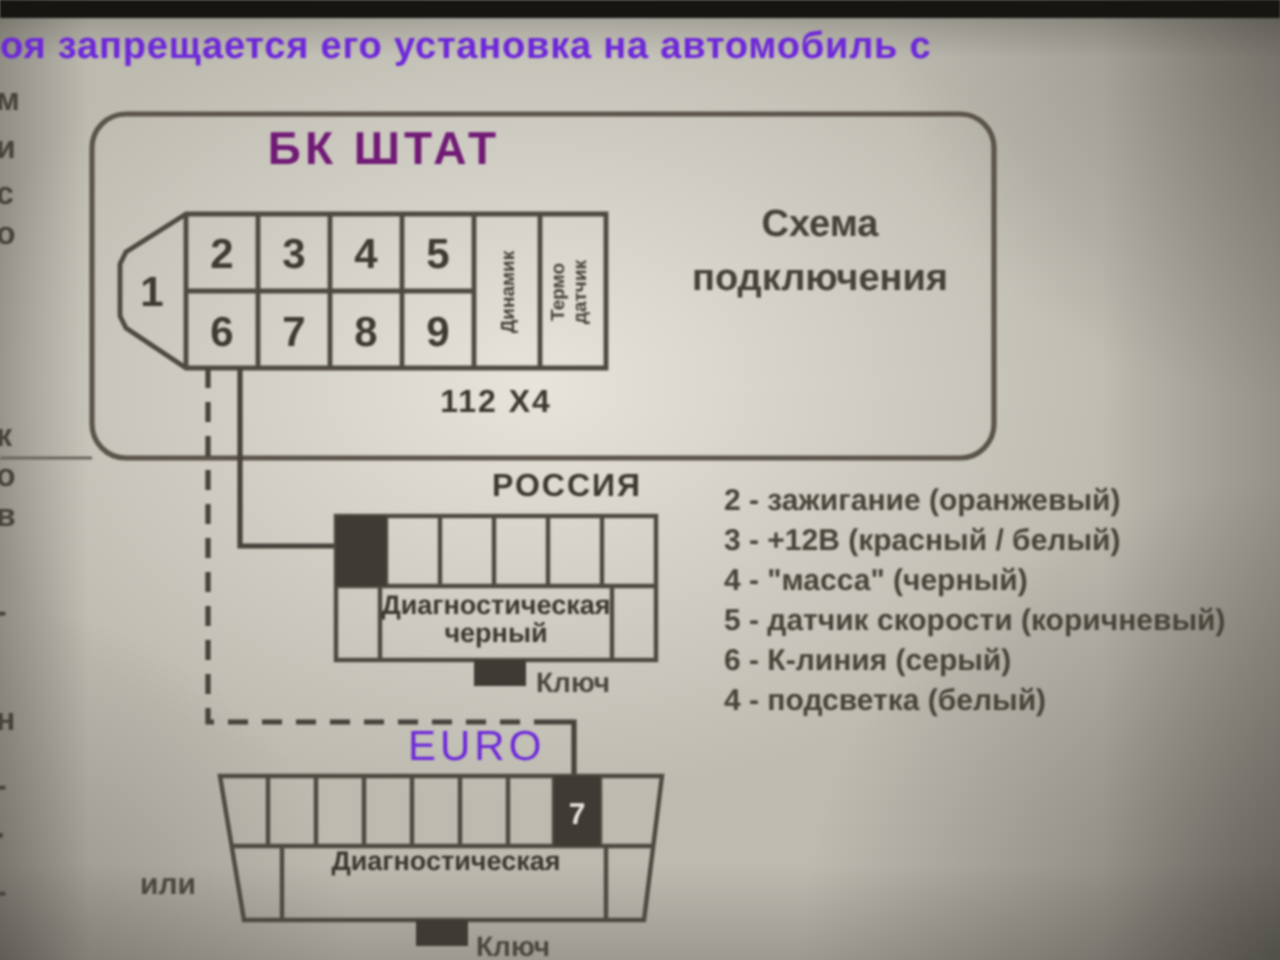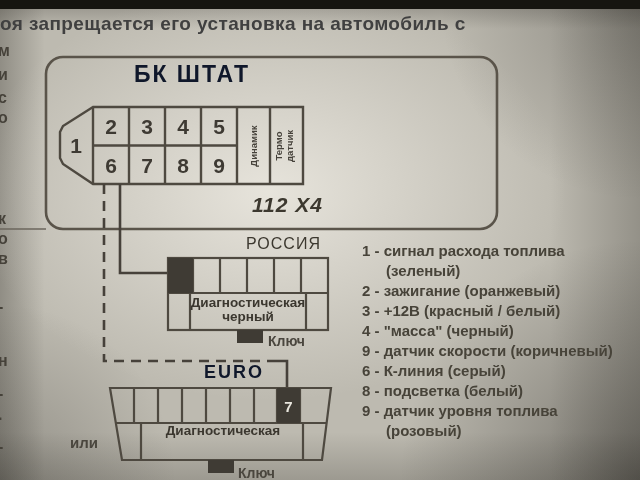"оя запрещается его установка на" .toptext { color: #404040 -> #6d28d9 }
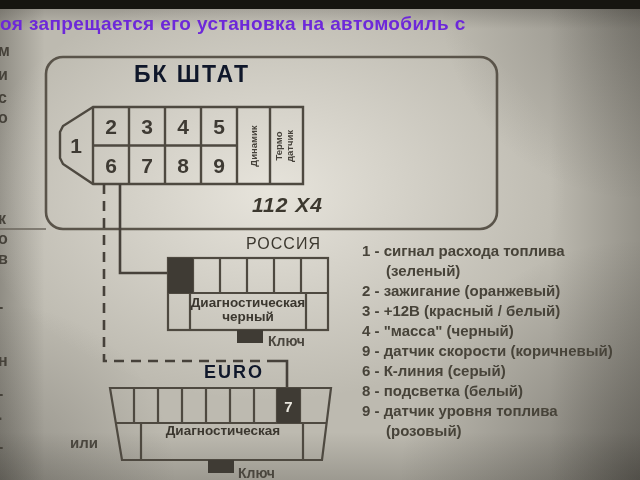"БК ШТАТ" .bk-title { color: #0f172a -> #701a75 }
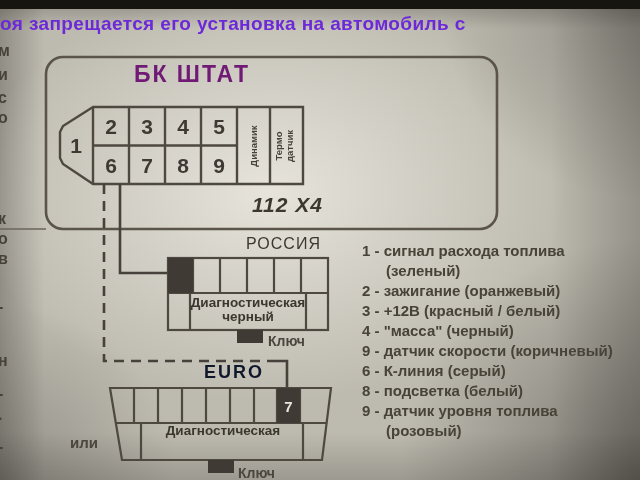"Схема" div.abs { html: none -> <div> <div>Схема</div> <div>подключения</div> </div> }
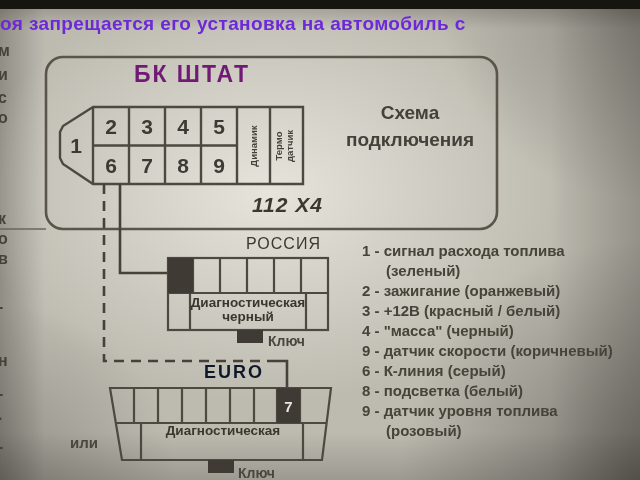"112 X4" .model { font-size: 21px -> 16px; font-style: italic -> none; text-align: right -> center }
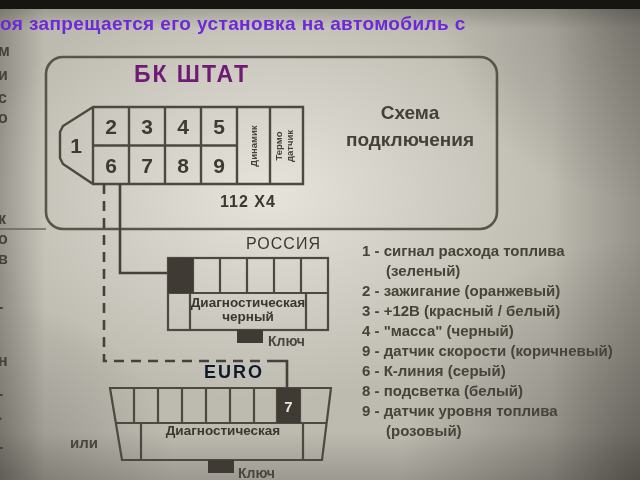"РОССИЯ" .ros-title { font-weight: normal -> bold }
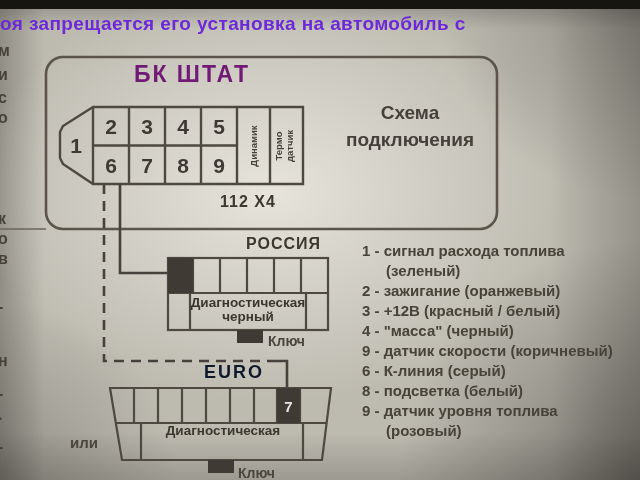"1 - сигнал расхода топлива" div.lg-item { html: <div> <div>1 - сигнал расхода топлива</div> <div>(зеленый)</div> </div> -> none }
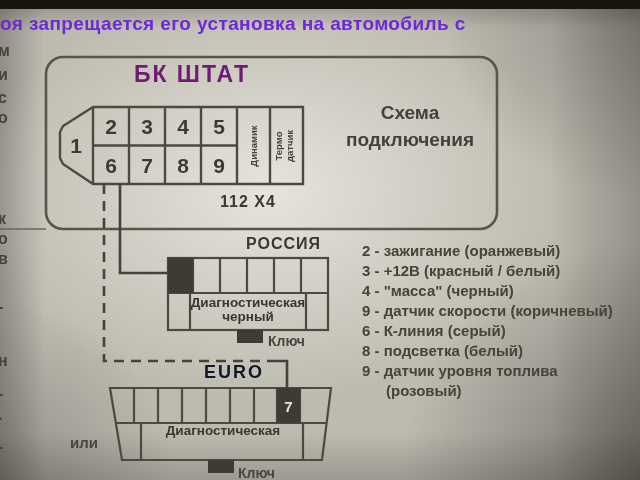"9 - датчик скорости (коричневый)" div.lg-l1 { text: 9 -> 5 }
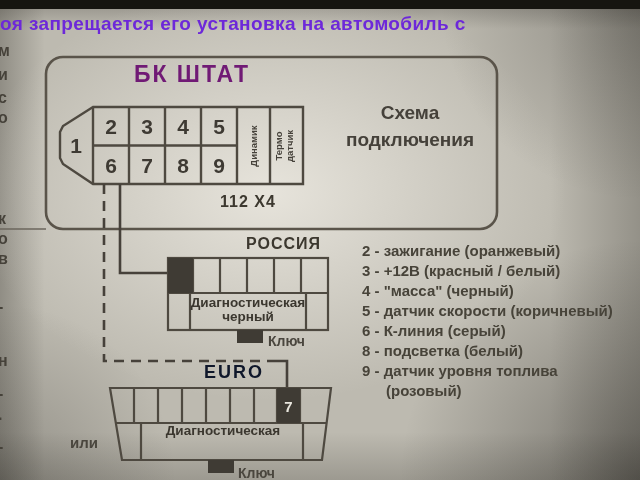"8 - подсветка (белый)" div.lg-l1 { text: 8 -> 4 }
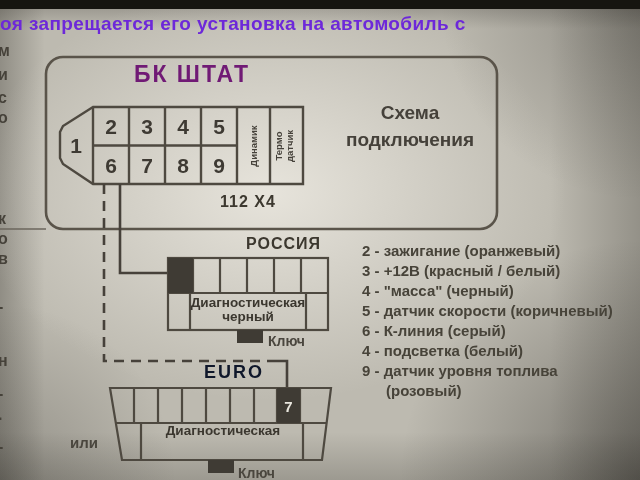"EURO" .euro-title { color: #0f172a -> #6d28d9; font-size: 18px -> 21px; font-weight: bold -> normal }
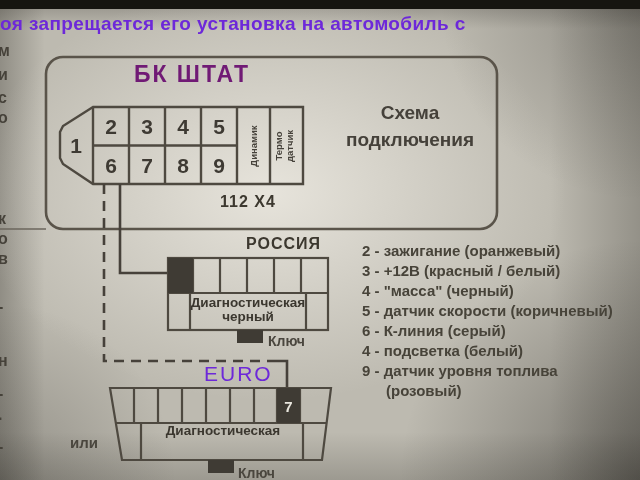"9 - датчик уровня топлива" div.lg-item { html: <div> <div>9 - датчик уровня топлива</div> <div>(розовый)</div> </div> -> none }
